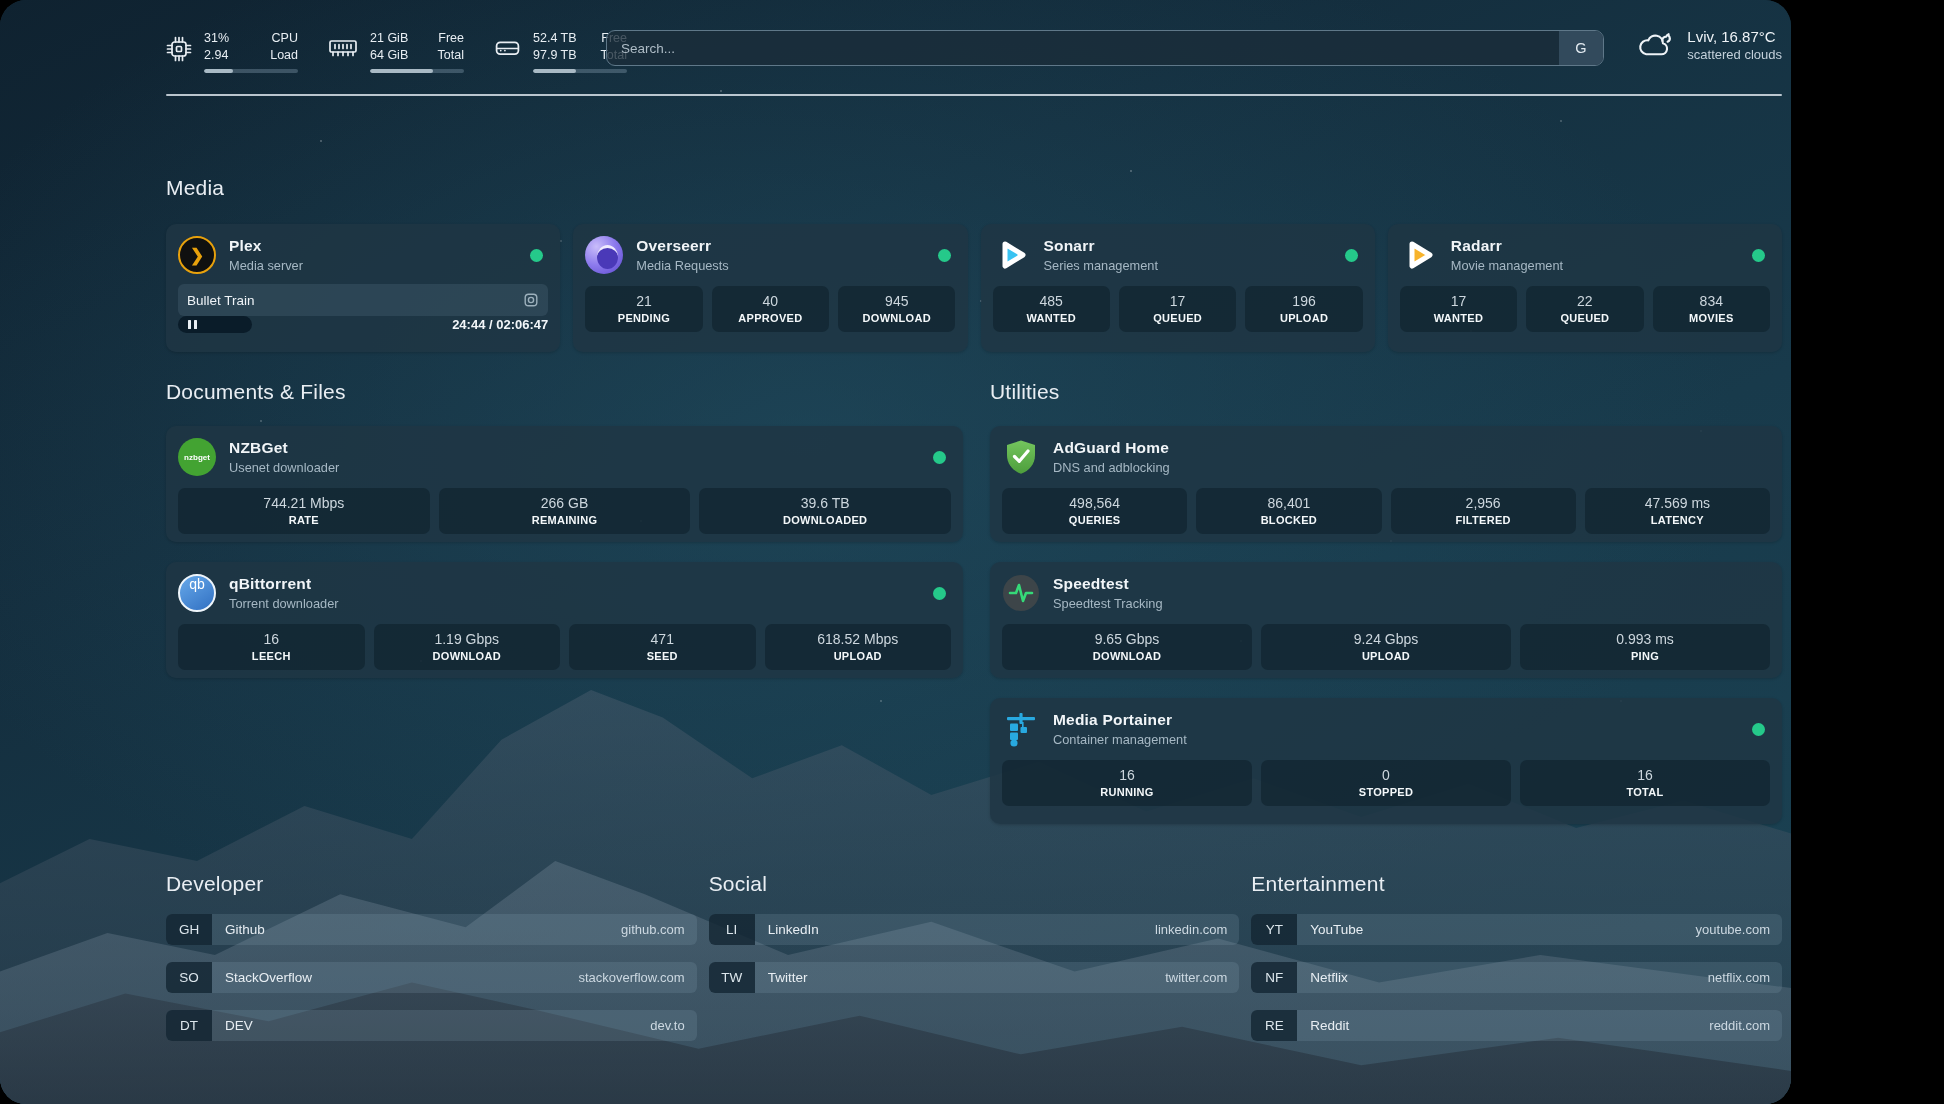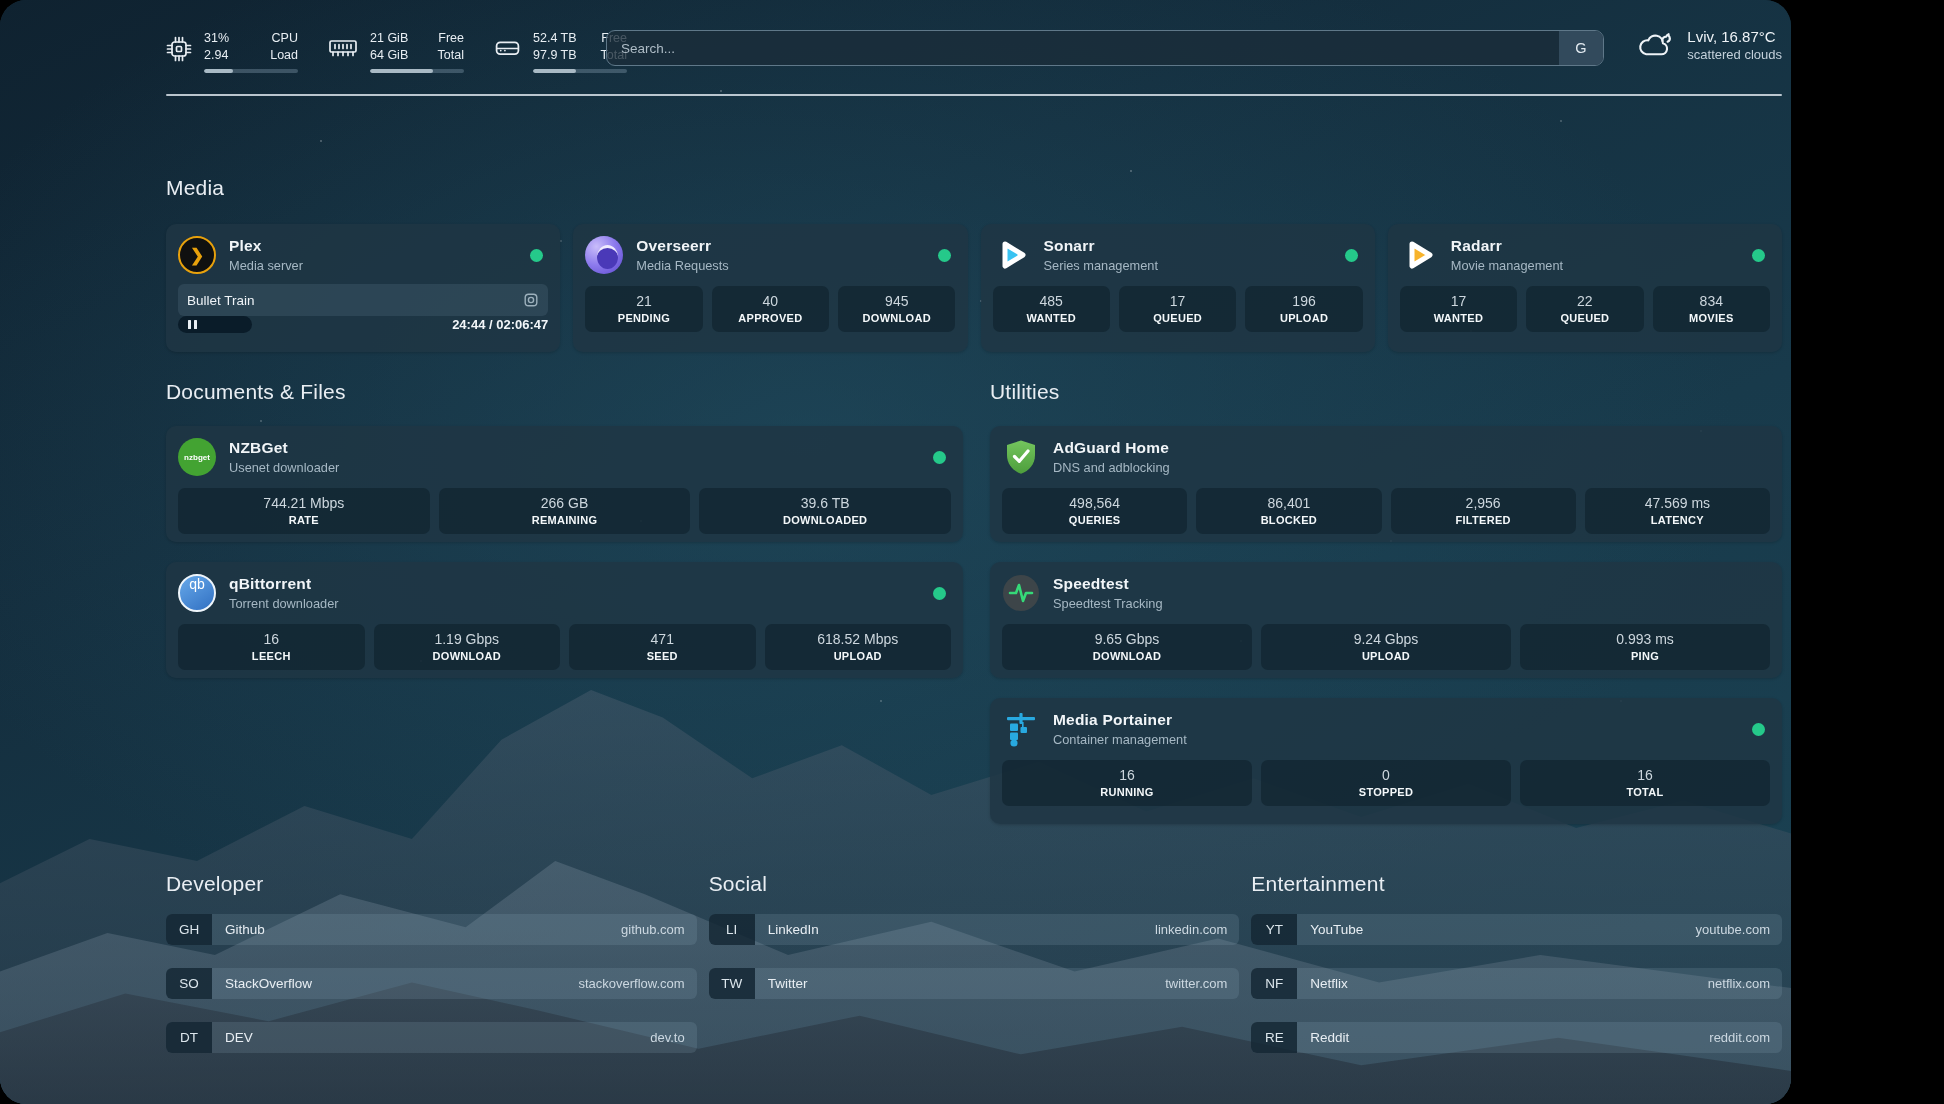"GH" .bm-list { gap: 23px -> 17px }
